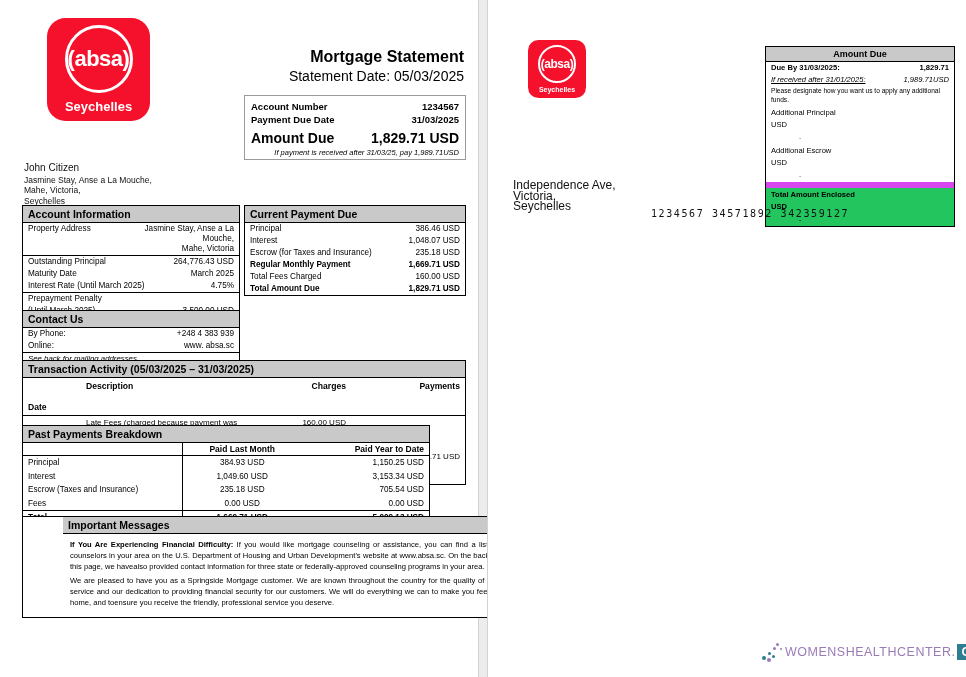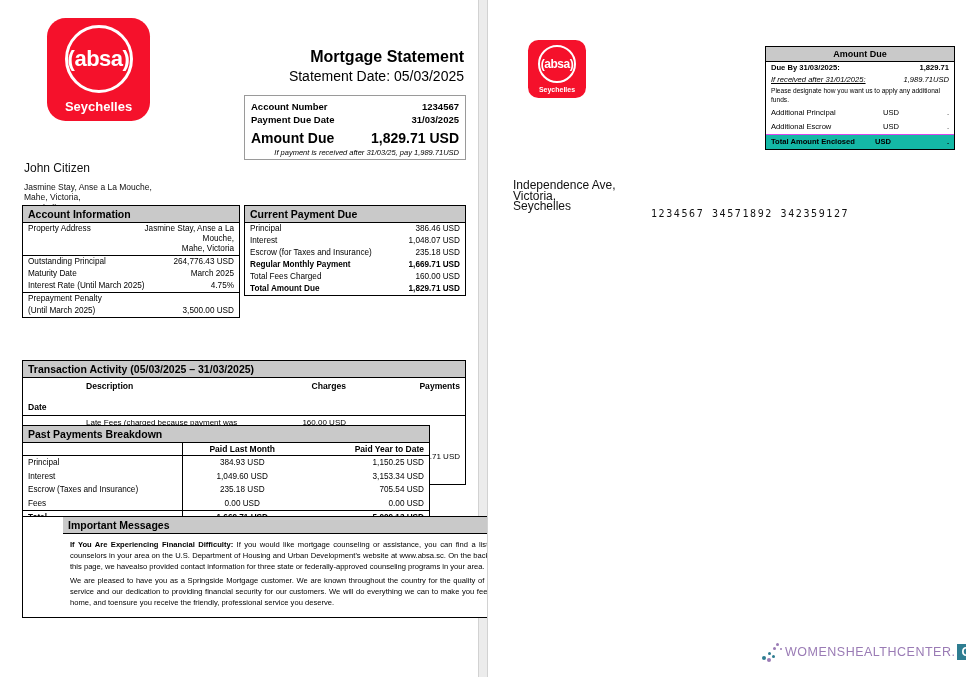"Additional Principal" .stub-grid { flex-direction: none -> column }
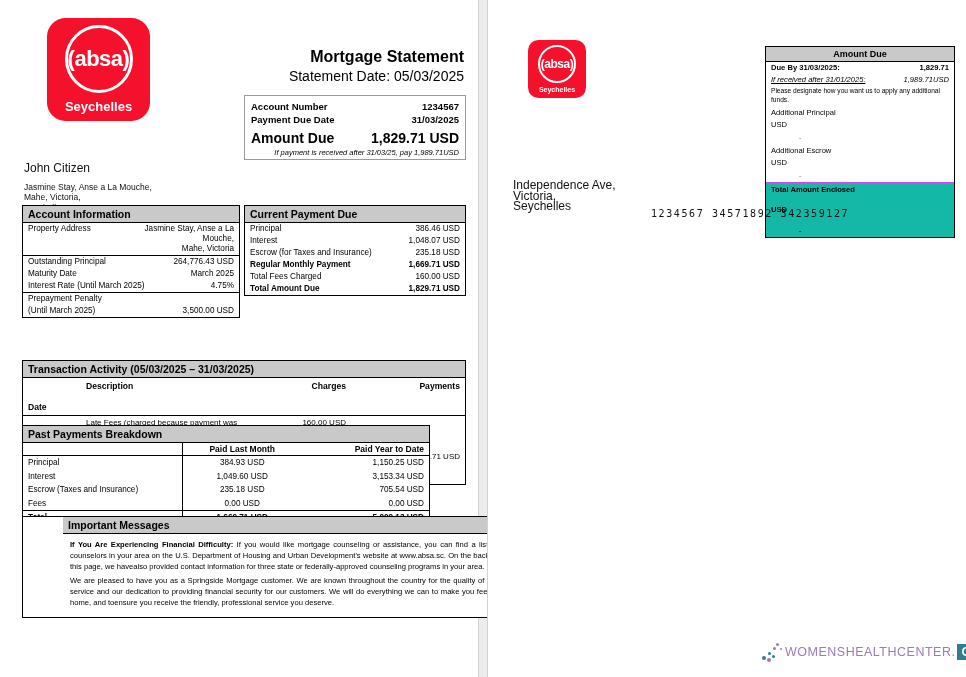"John Citizen" .addressee .name { font-size: 12px -> 10px; margin-bottom: 8px -> 1px }
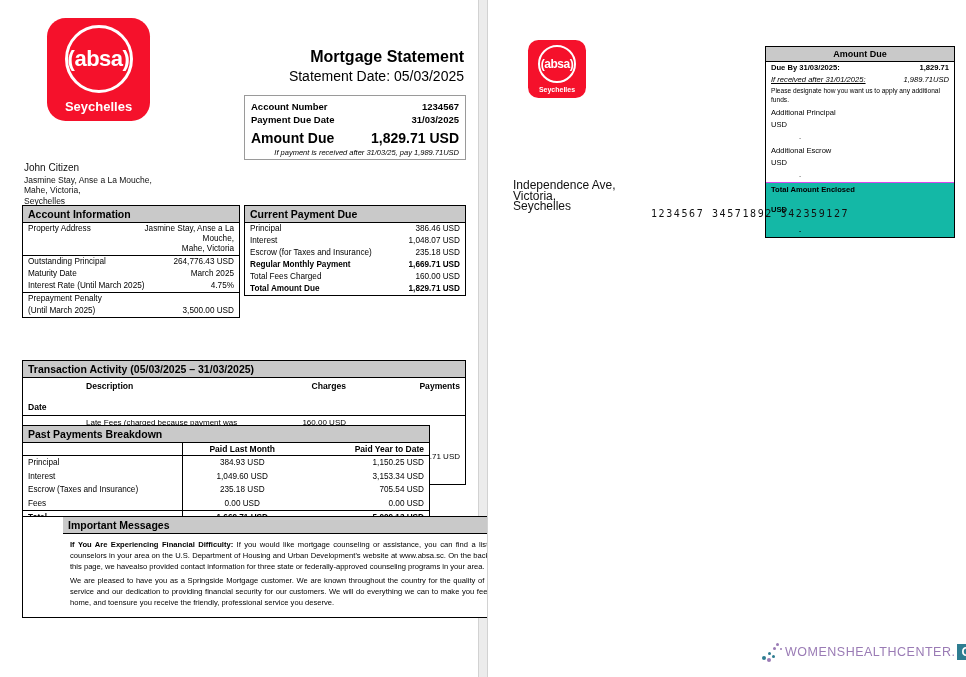"Total Amount Enclosed" .stub-total { background: #14b8a6 -> #22c55e; border-top: 1px solid #d946ef -> 6px solid #d946ef; gap: 8px -> none }
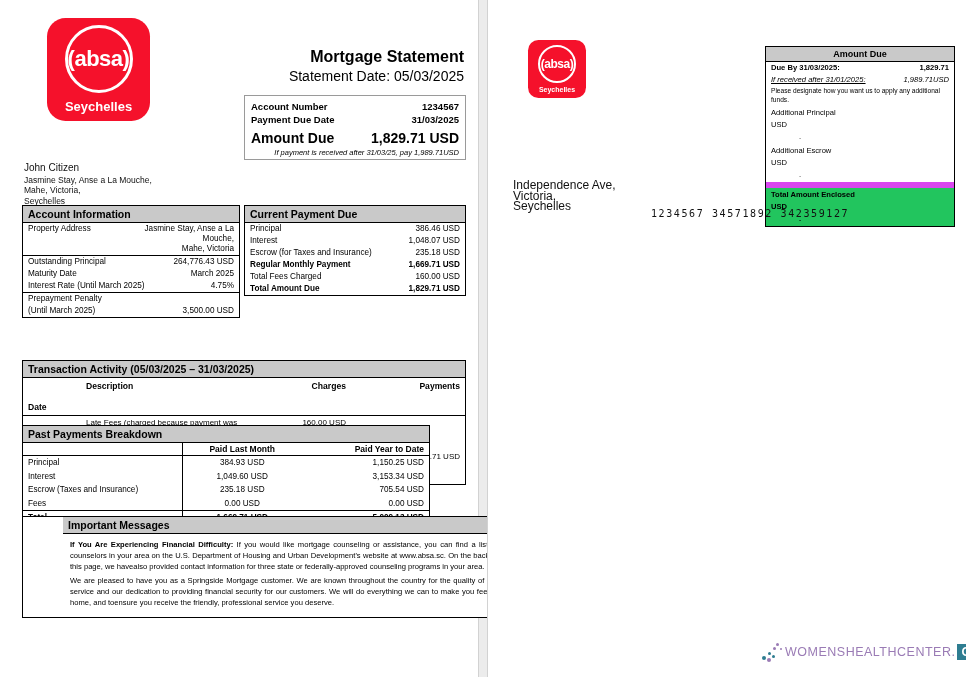"Contact Us" div.panel { html: none -> <div> <div>Contact Us</div> <div> <span>By Phone:</span> <span>+248 4 383 939</span> </div> <div> <span>Online:</span> <span>www. absa.sc</span> </div> <div>See back for mailing addresses</div> </div> }
